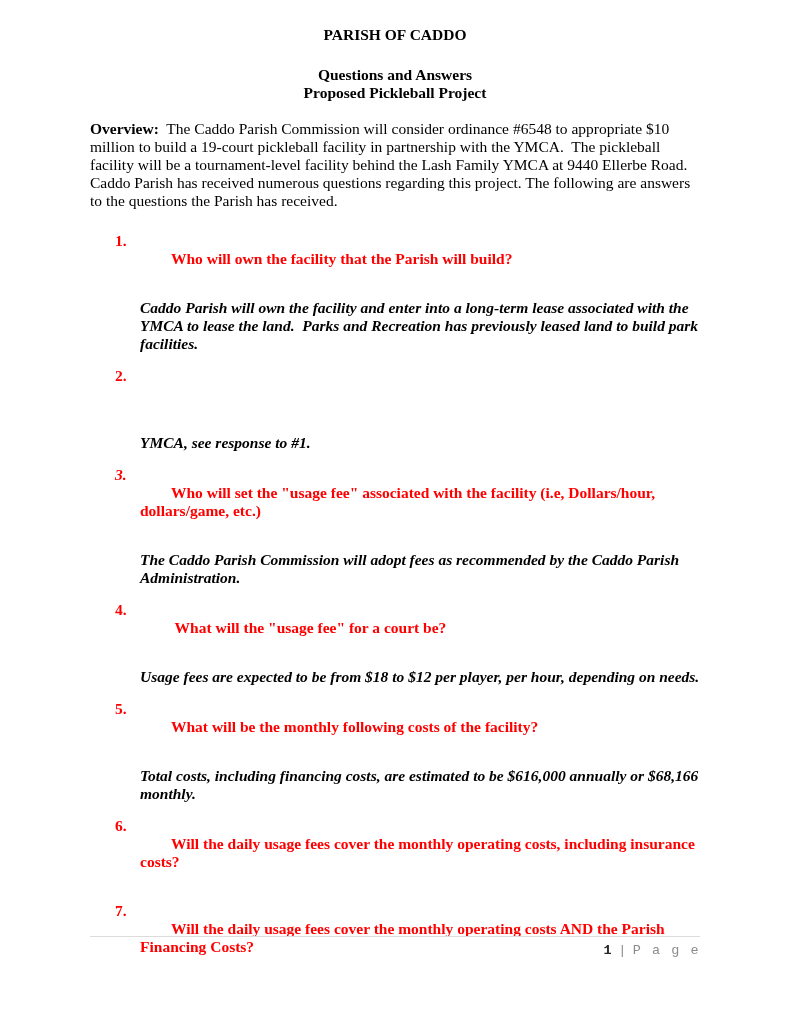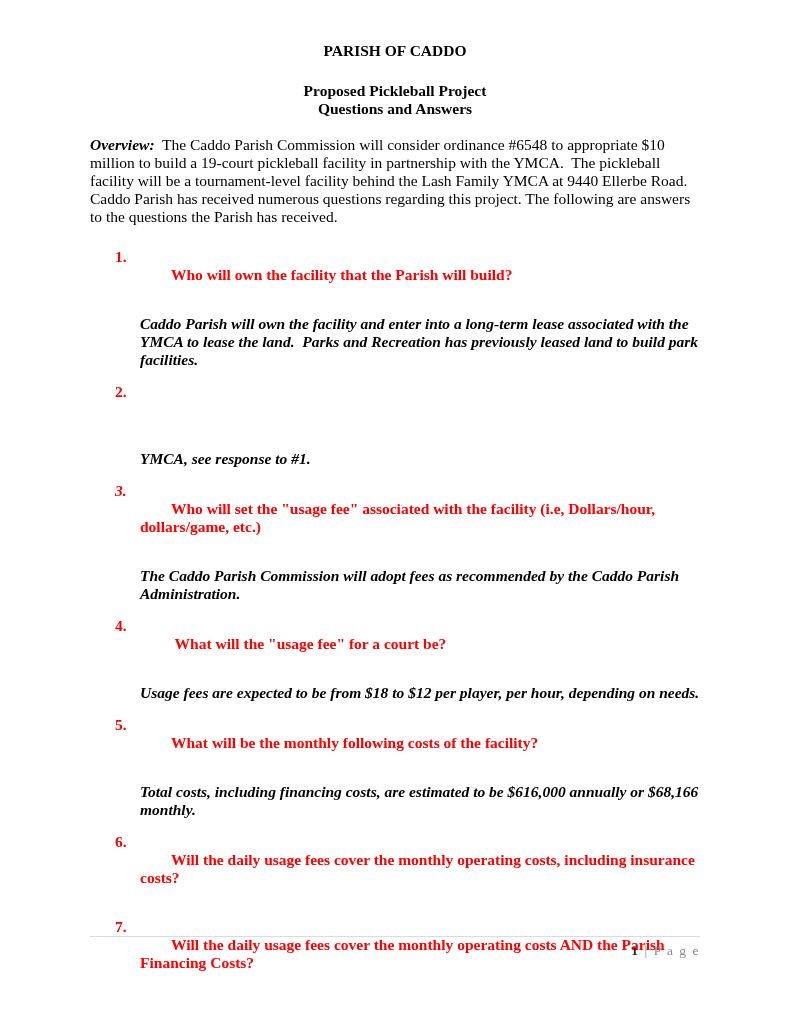"PARISH OF CADDO" .page { padding: 42px 91px 0 90px -> 26px 91px 0 90px }
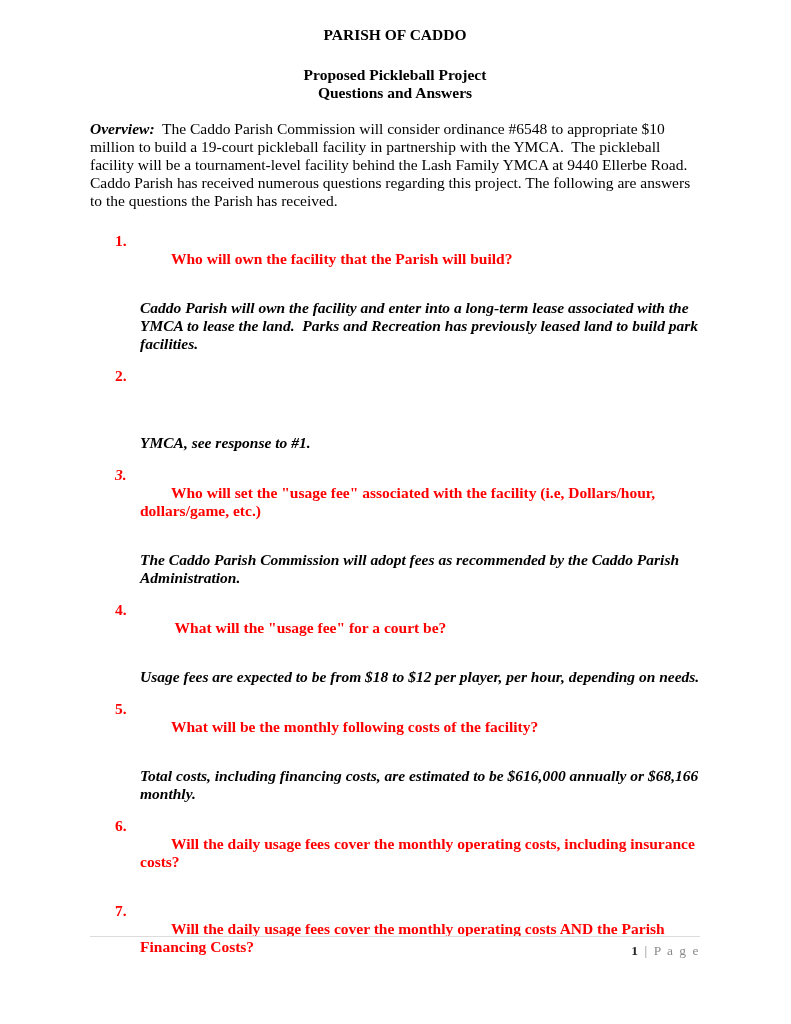"Proposed Pickleball Project" div { order: before "Questions and Answers" -> after "Questions and Answers" }
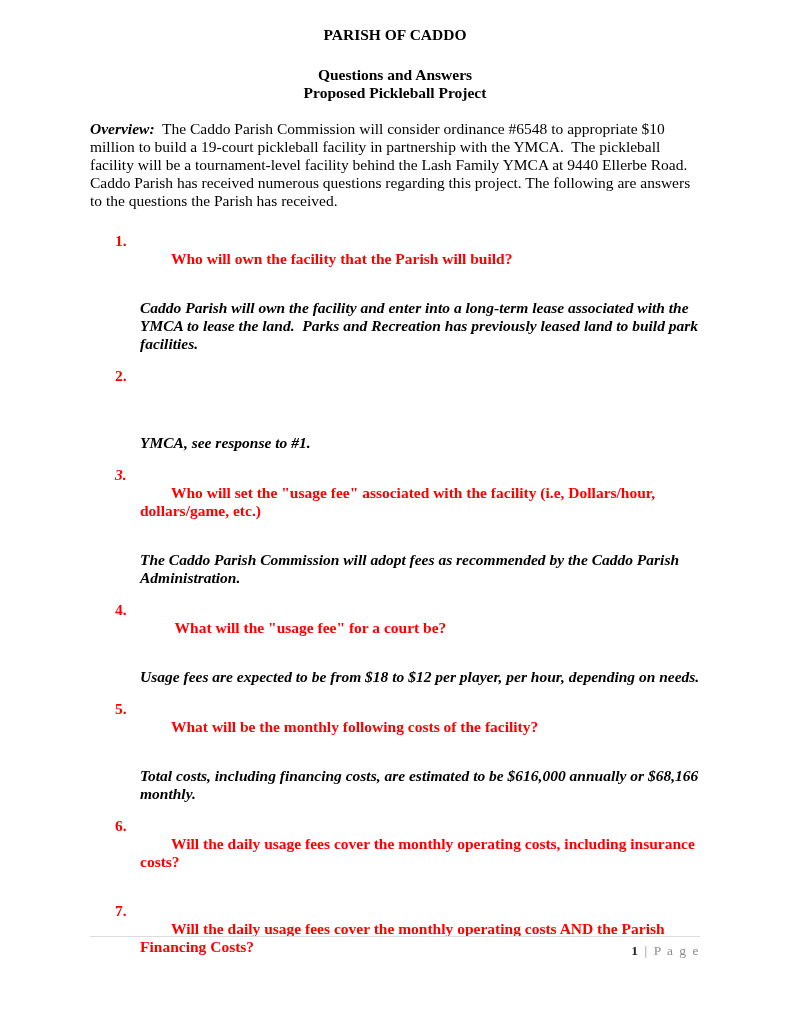"Overview:" .overview-label { font-style: italic -> none }
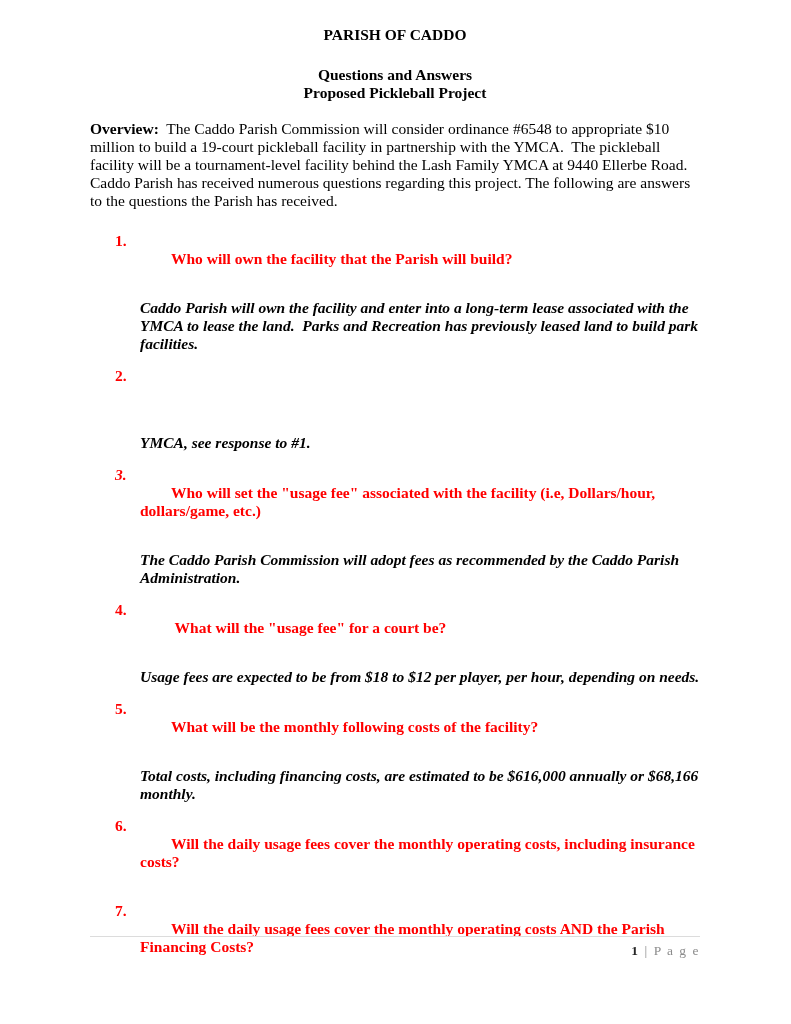"1 | P a g" .footer-text { font-family: Liberation Serif, serif -> Liberation Mono, monospace }
